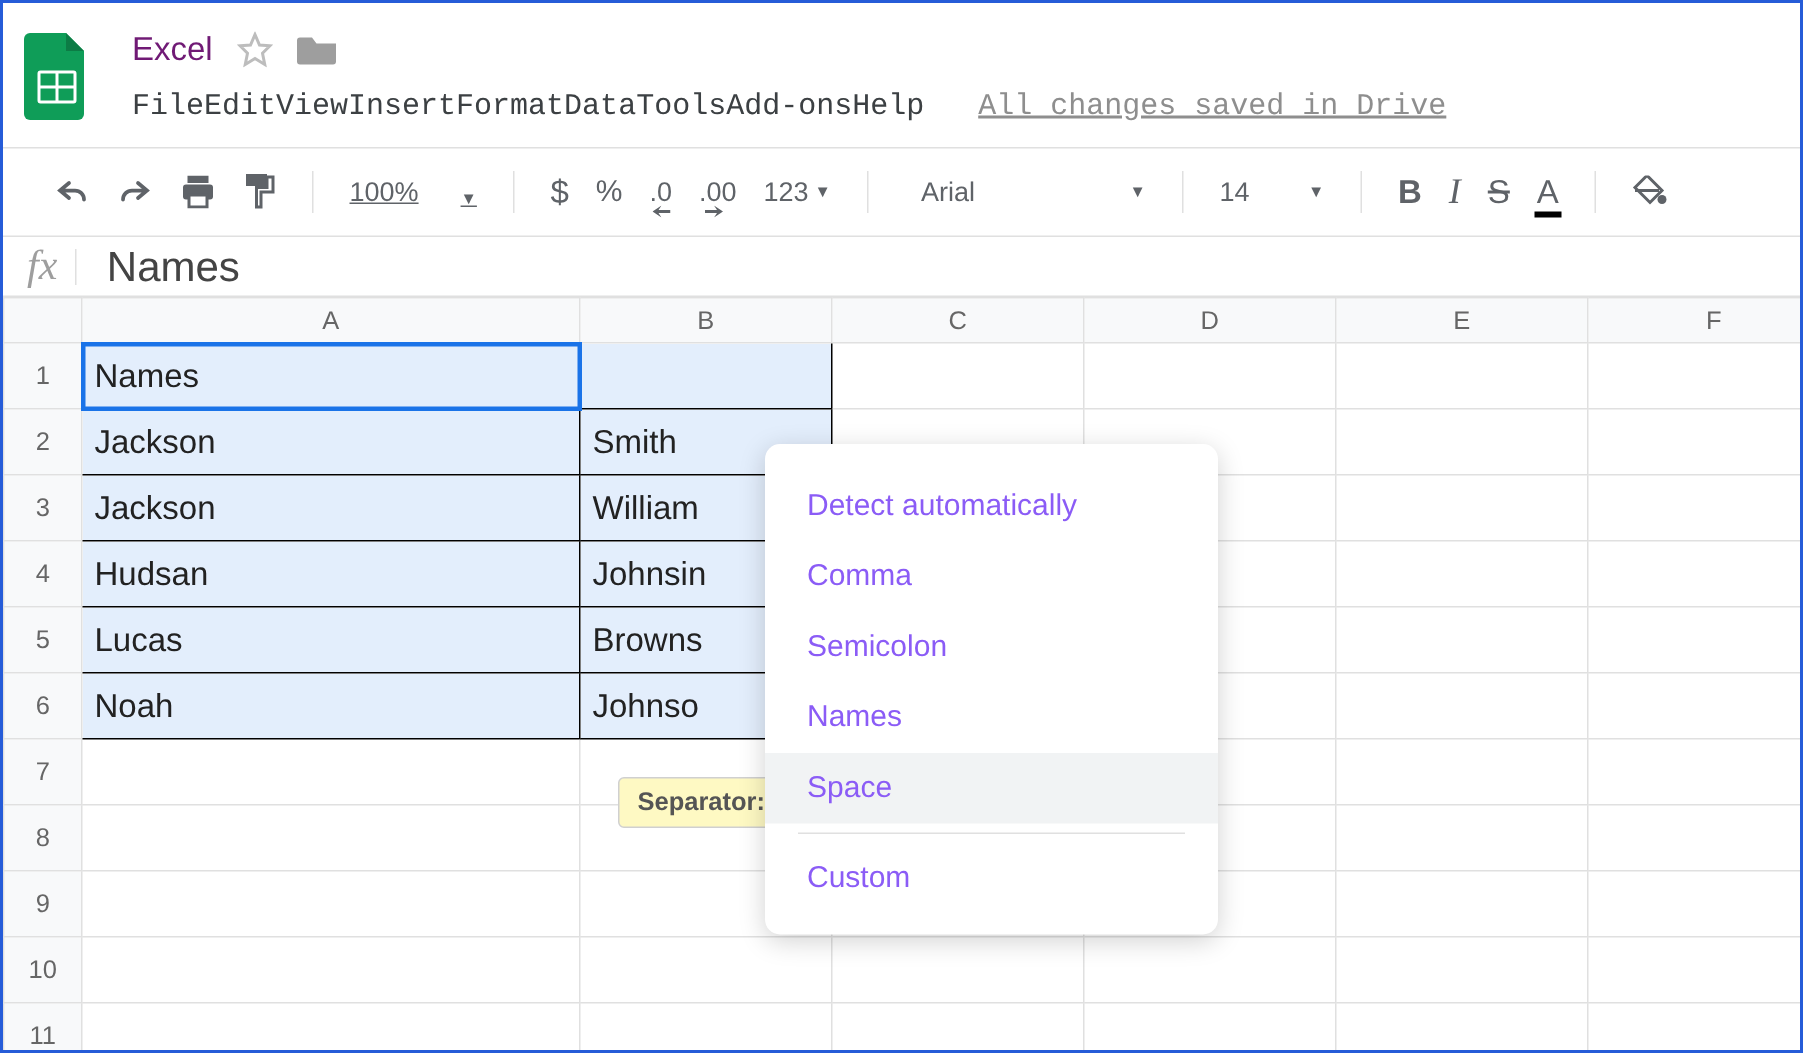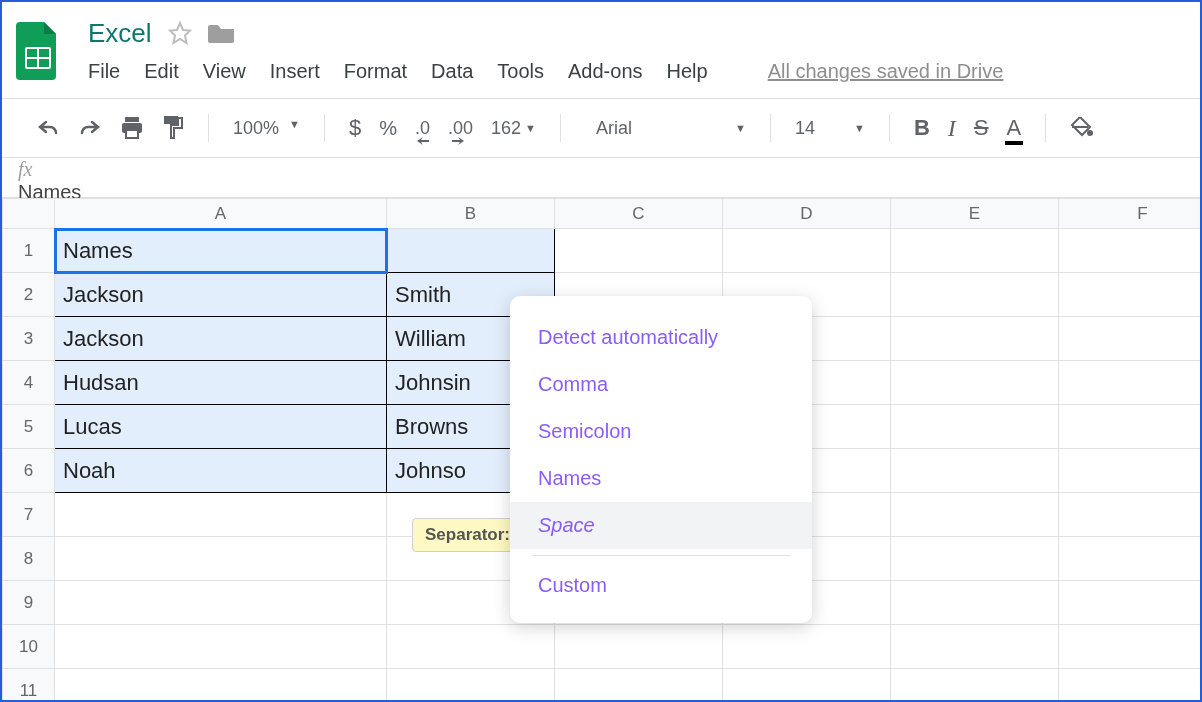"Excel" .doc-title { color: #0f766e -> #701a75; font-size: 26px -> 22px }
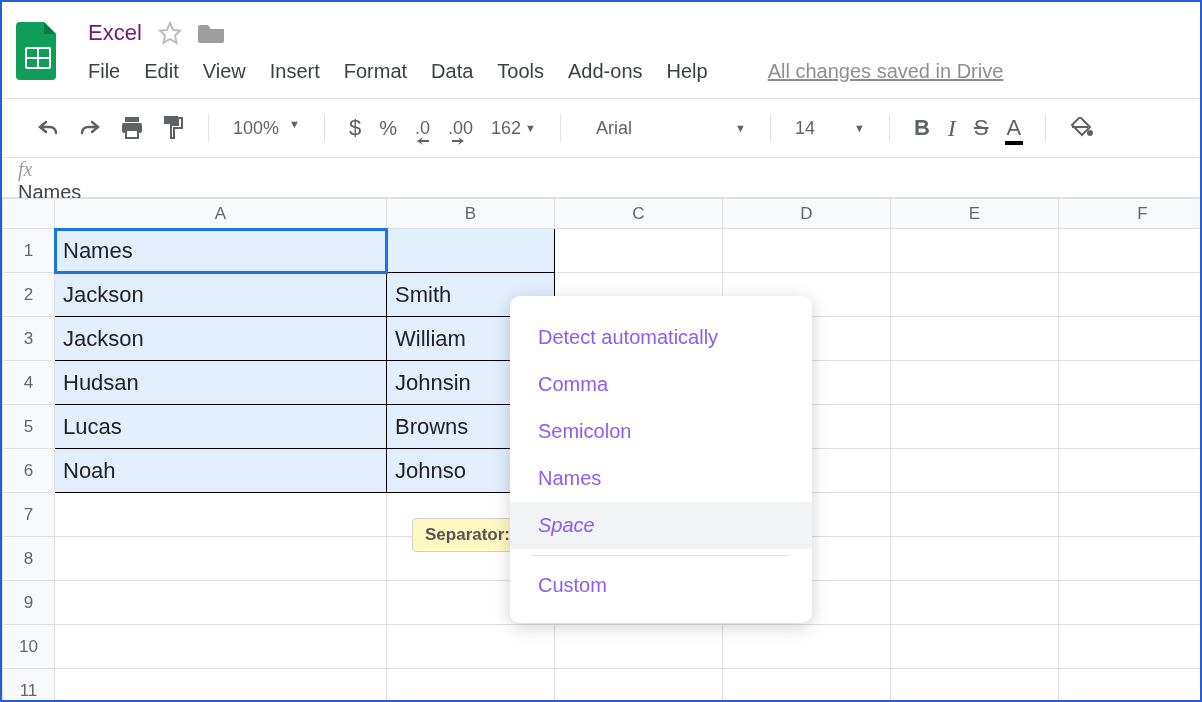"File" .menu-bar { font-family: none -> Liberation Mono, monospace; gap: 24px -> none }
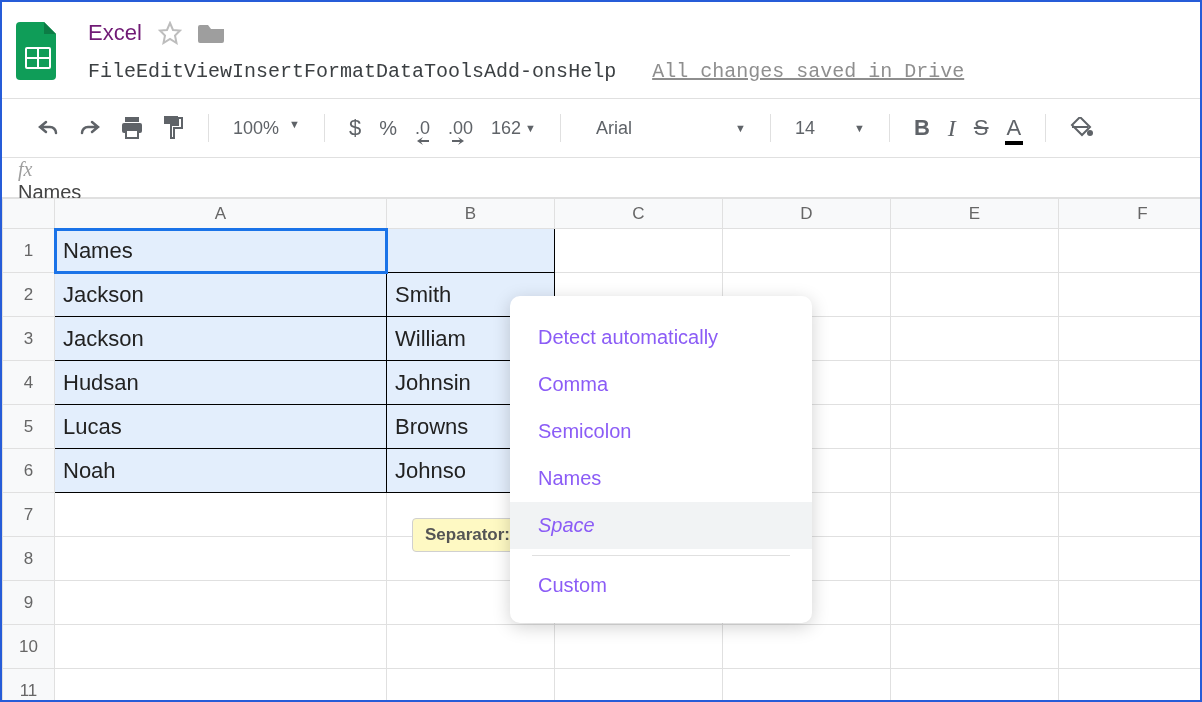"100%" .zoom { align-items: flex-start -> flex-end; gap: 10px -> 28px; text-decoration: none -> underline }
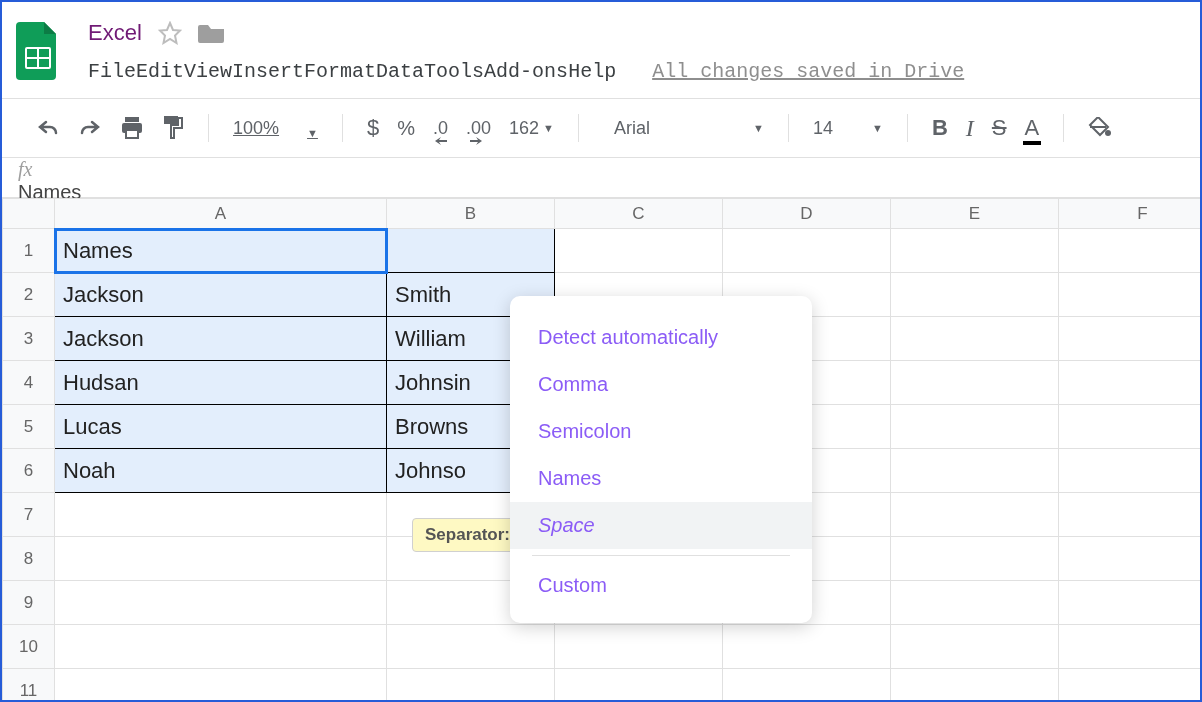"162" span { text: 162 -> 123 }
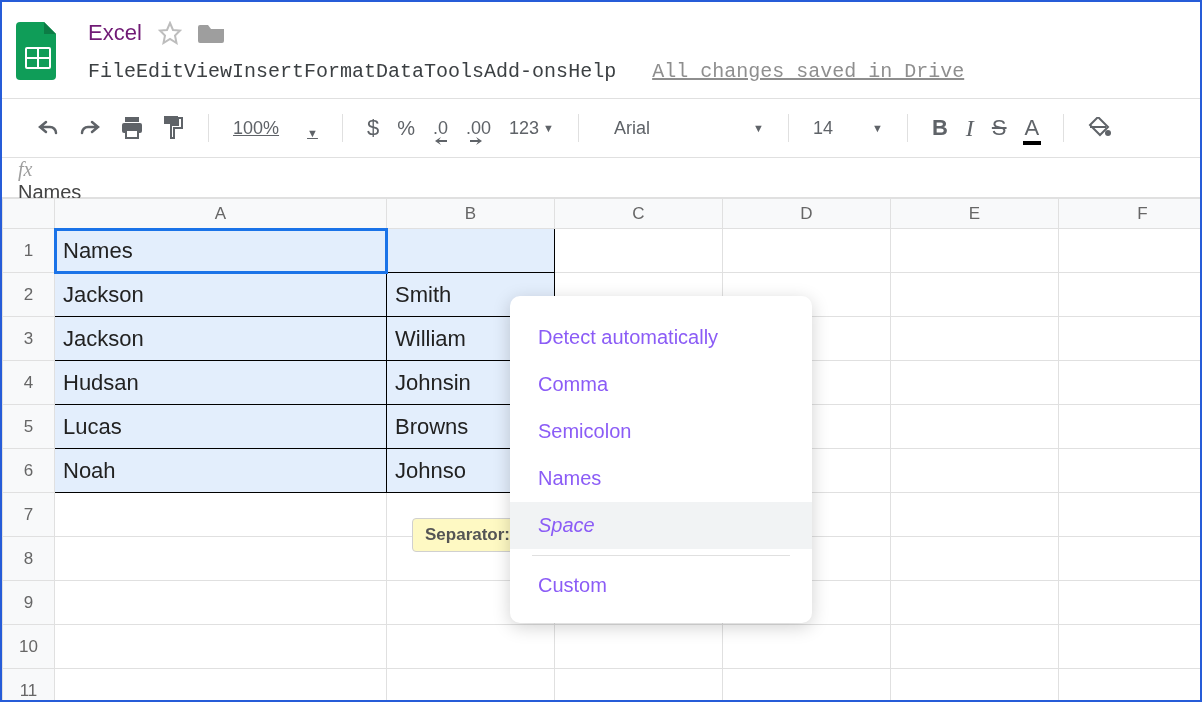"fx" .formula-bar { align-items: none -> center; flex-direction: column -> none; font-size: 20px -> 28px }
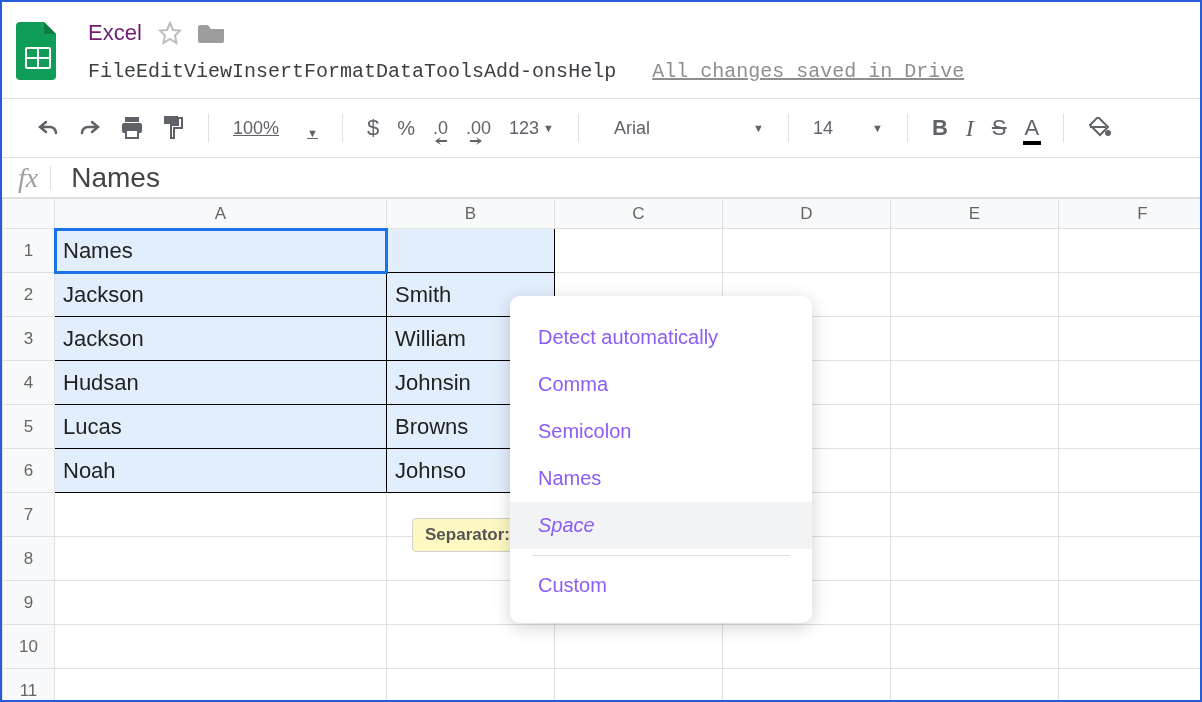"Space" .dropdown .opt:hover, .dropdown .opt.hover { font-style: italic -> none }
